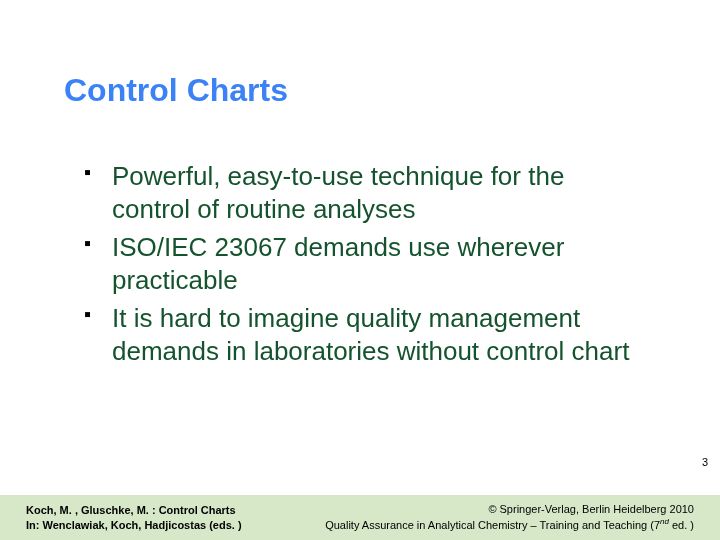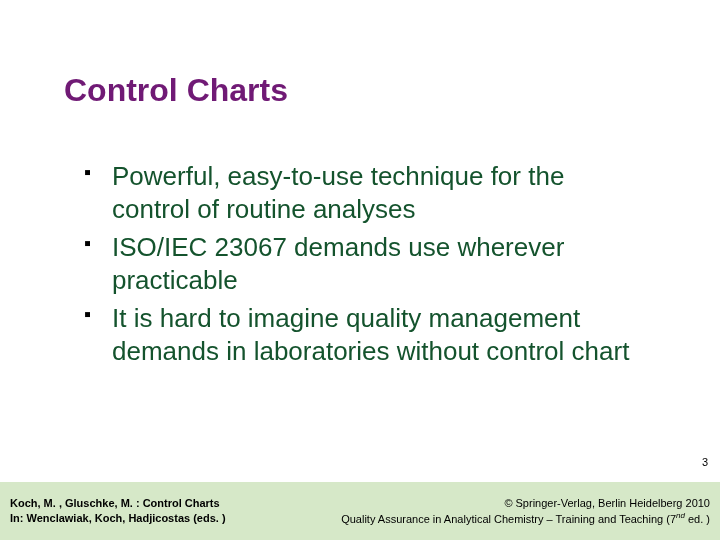"Control Charts" .title { color: #701a75 -> #3b82f6 }
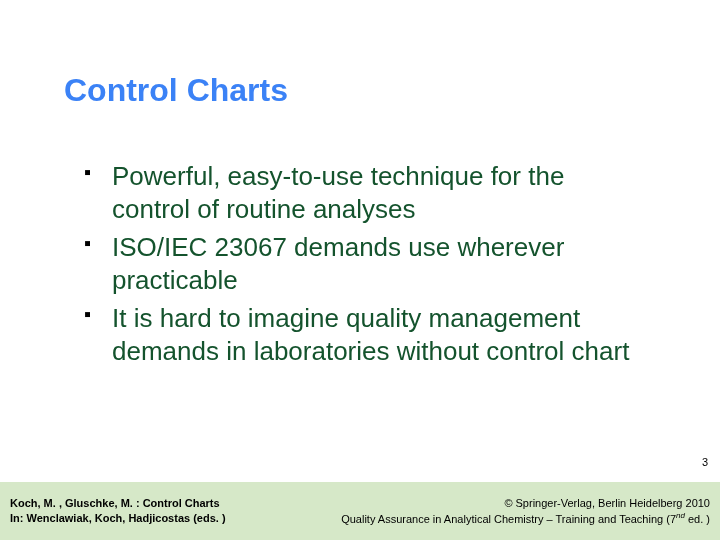"Koch, M. , Gluschke, M." .footer { height: 58px -> 45px; padding: 0 10px -> 0 26px }
